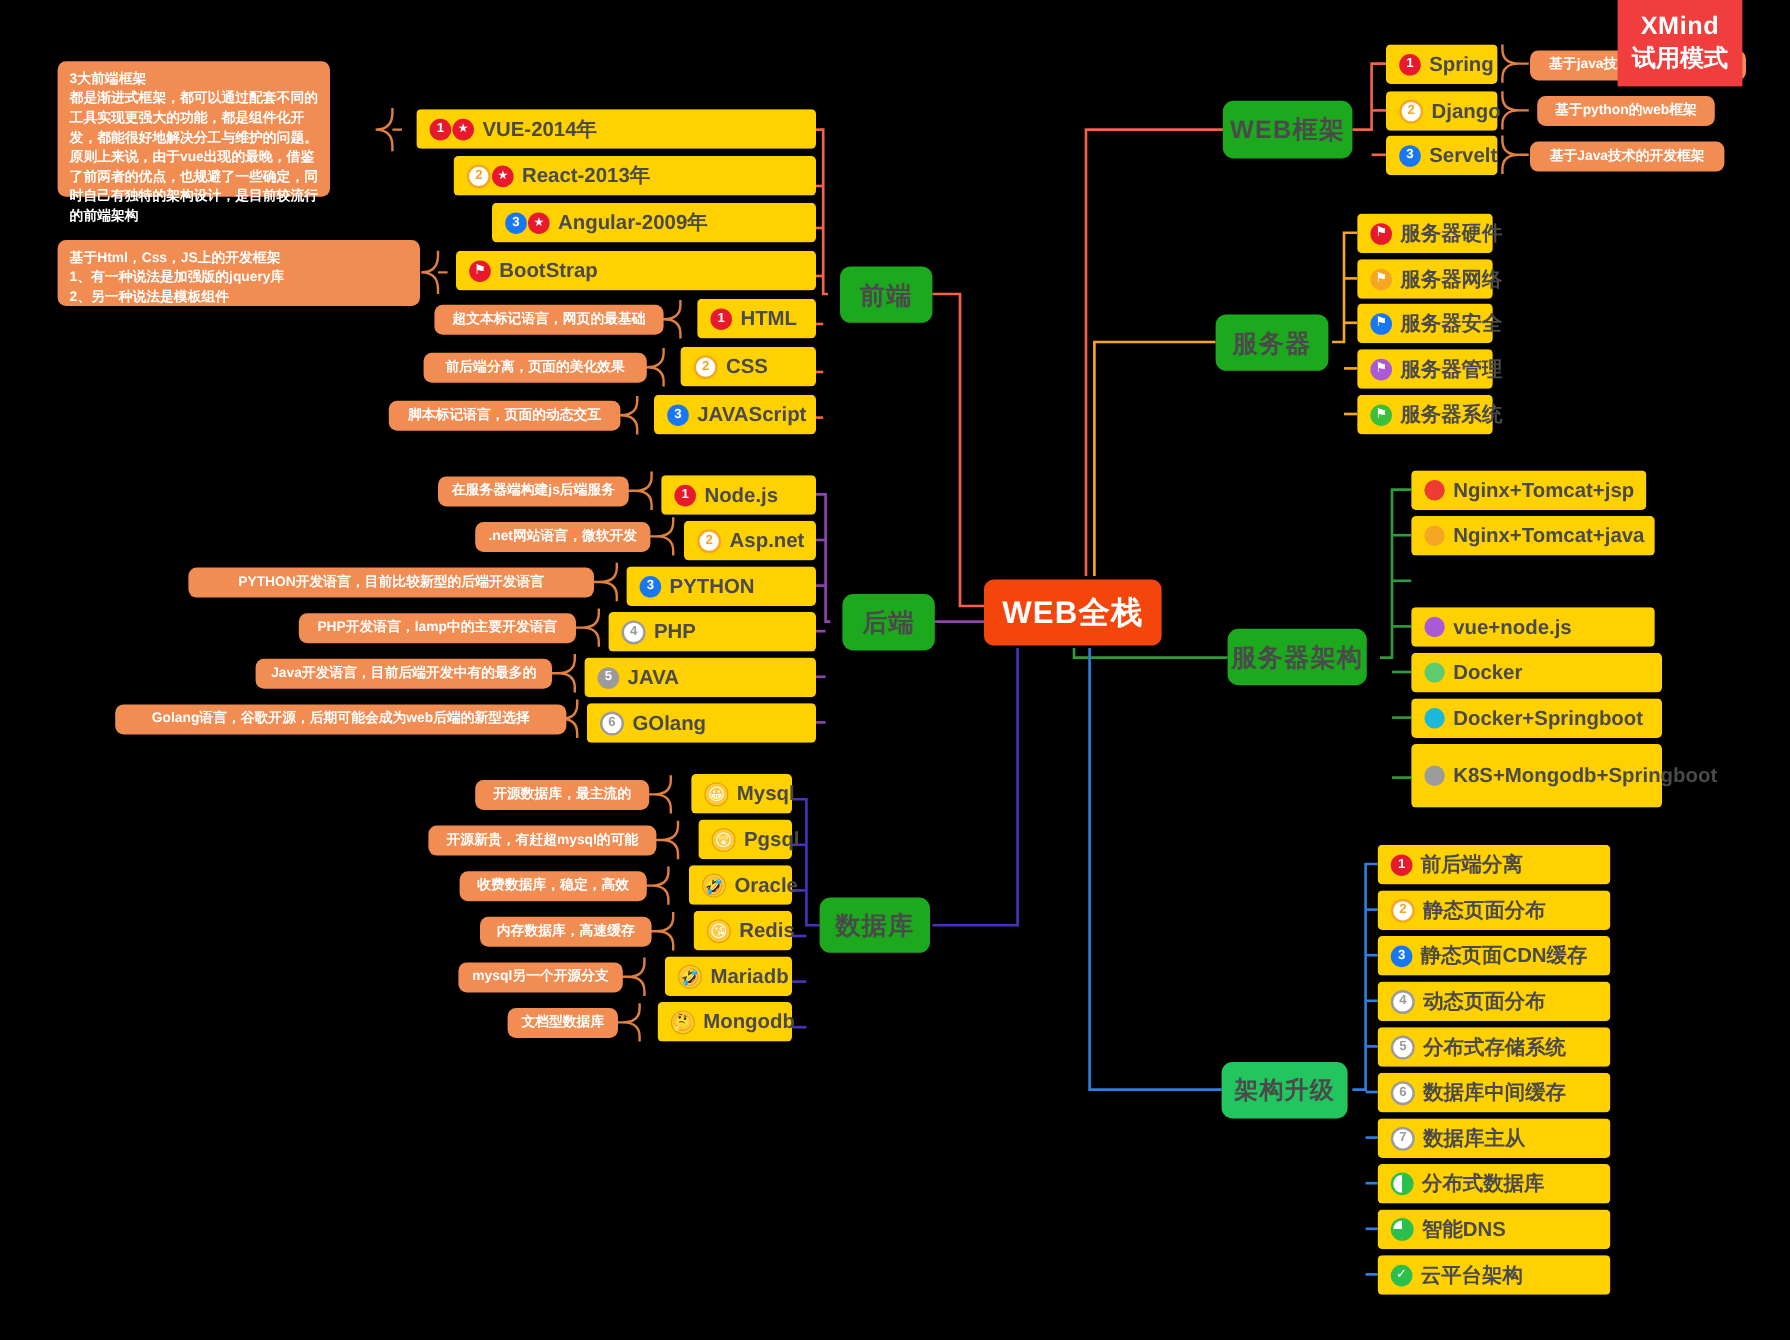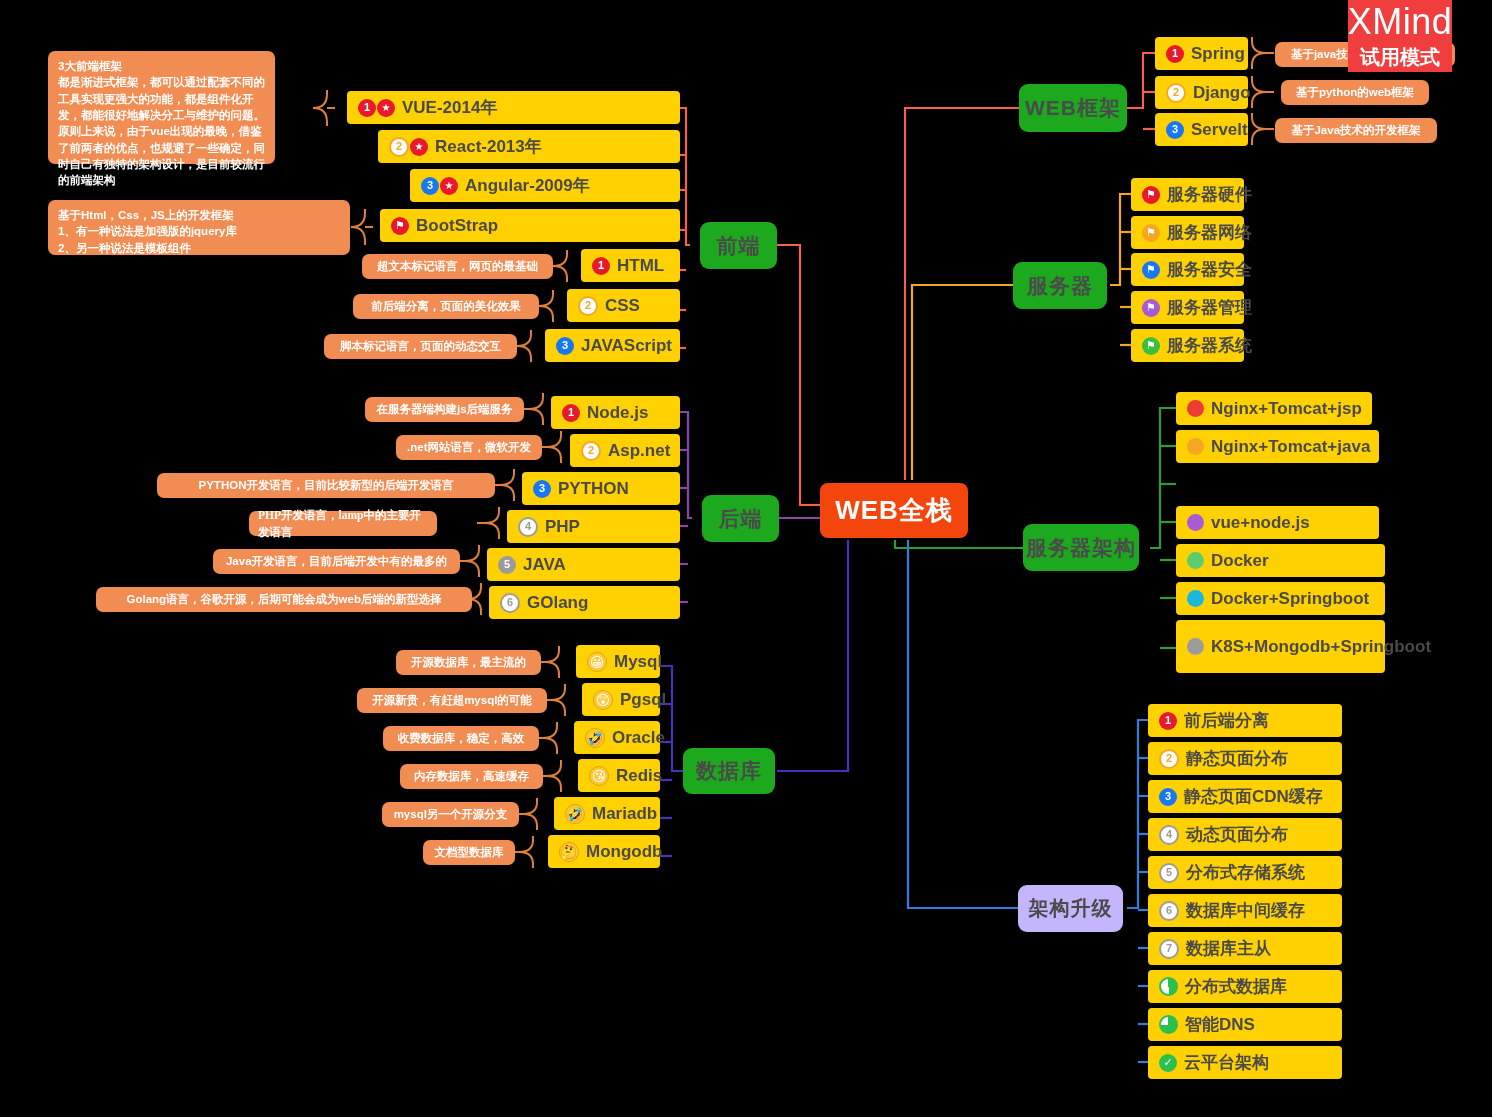"XMind" #xmind .a { font-size: 36px -> 21px; font-weight: normal -> bold }
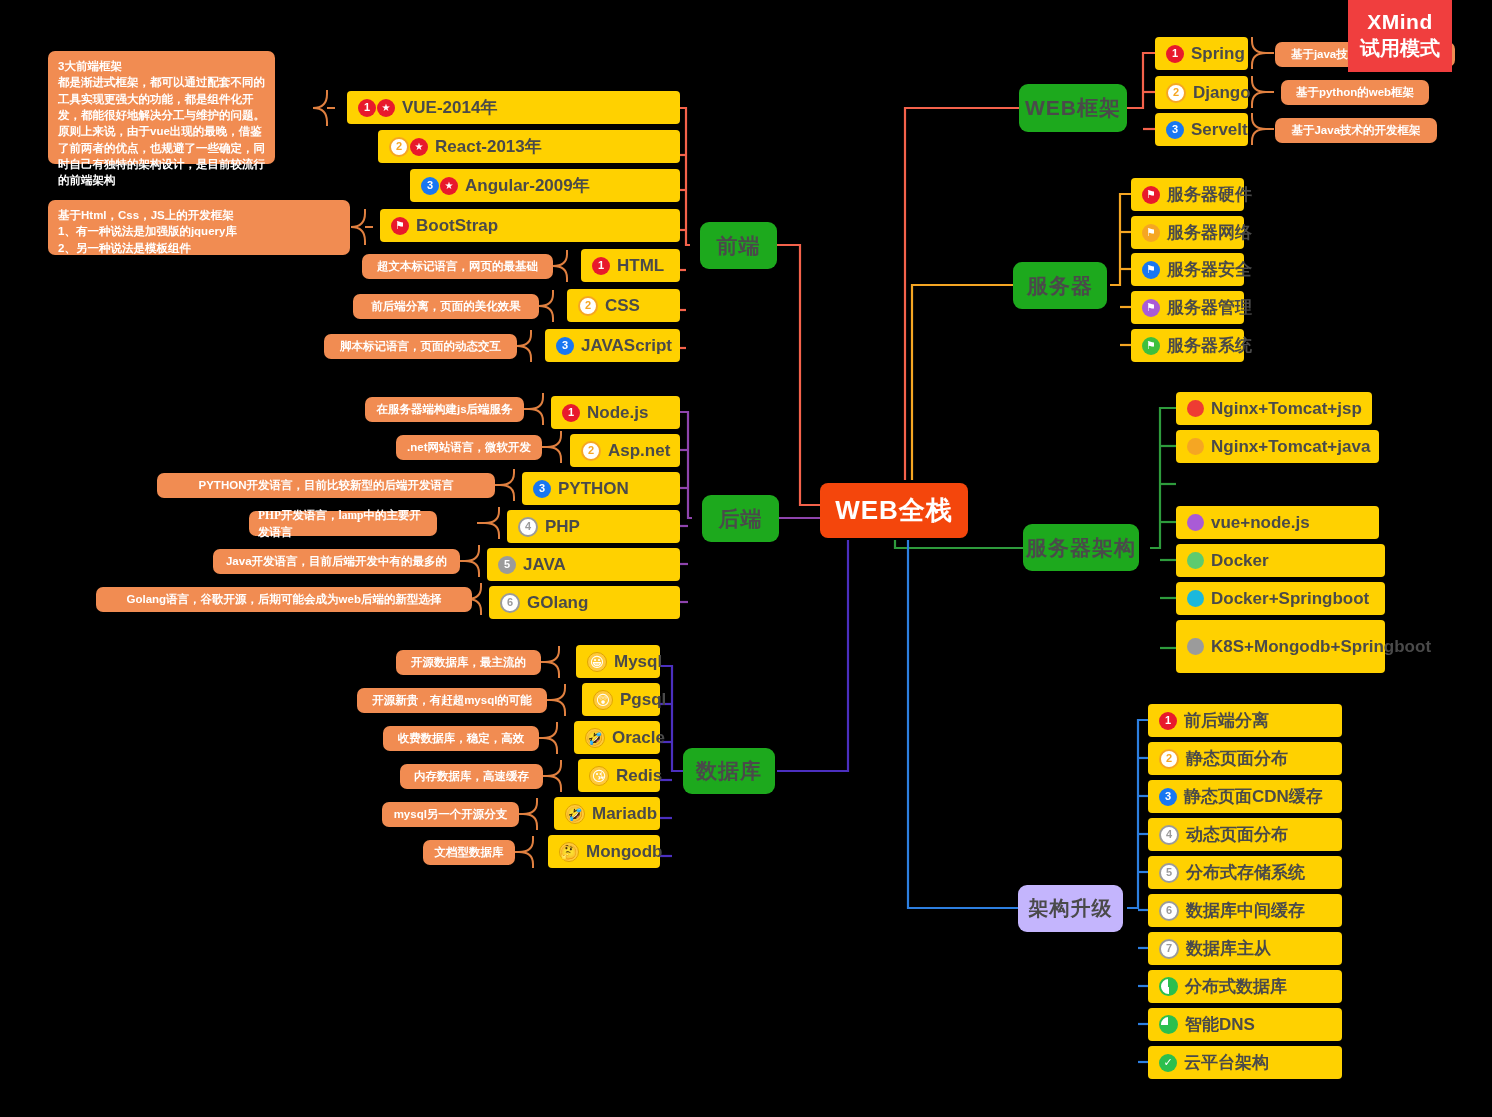"PHP开发语言，lamp中的主要开发语言" div.note { font-family: Liberation Serif, serif -> none; width: 188px -> 231px }
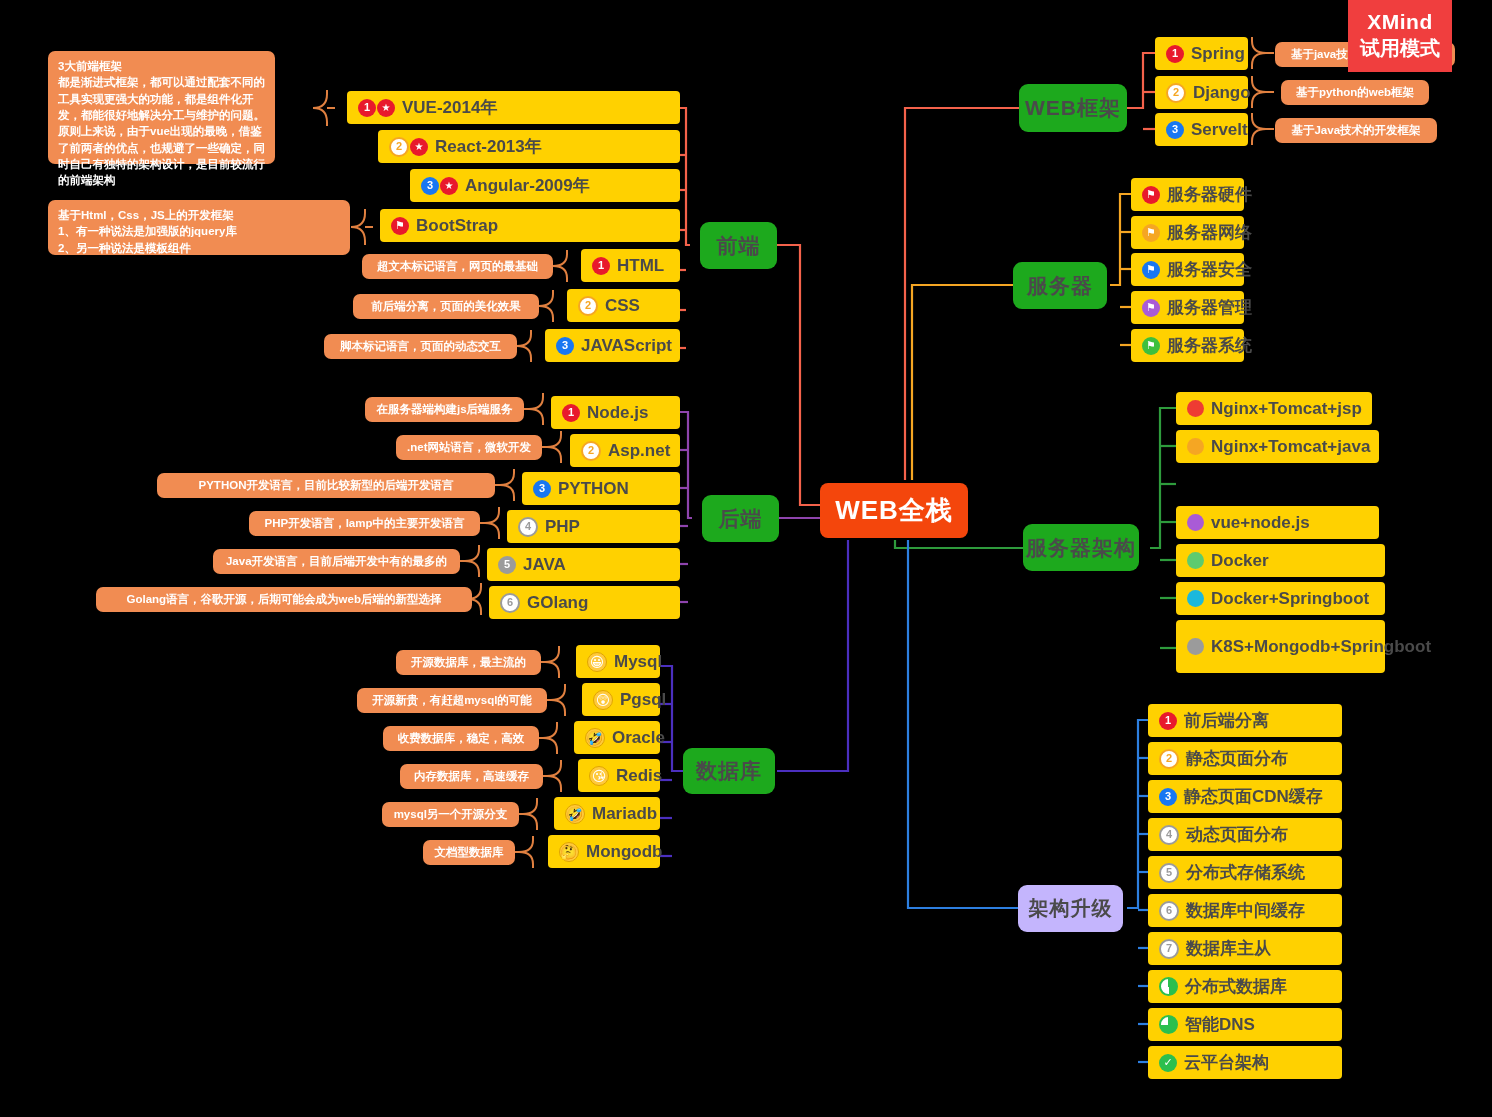"架构升级" .branch.light { background: #c4b5fd -> #22c55e }
